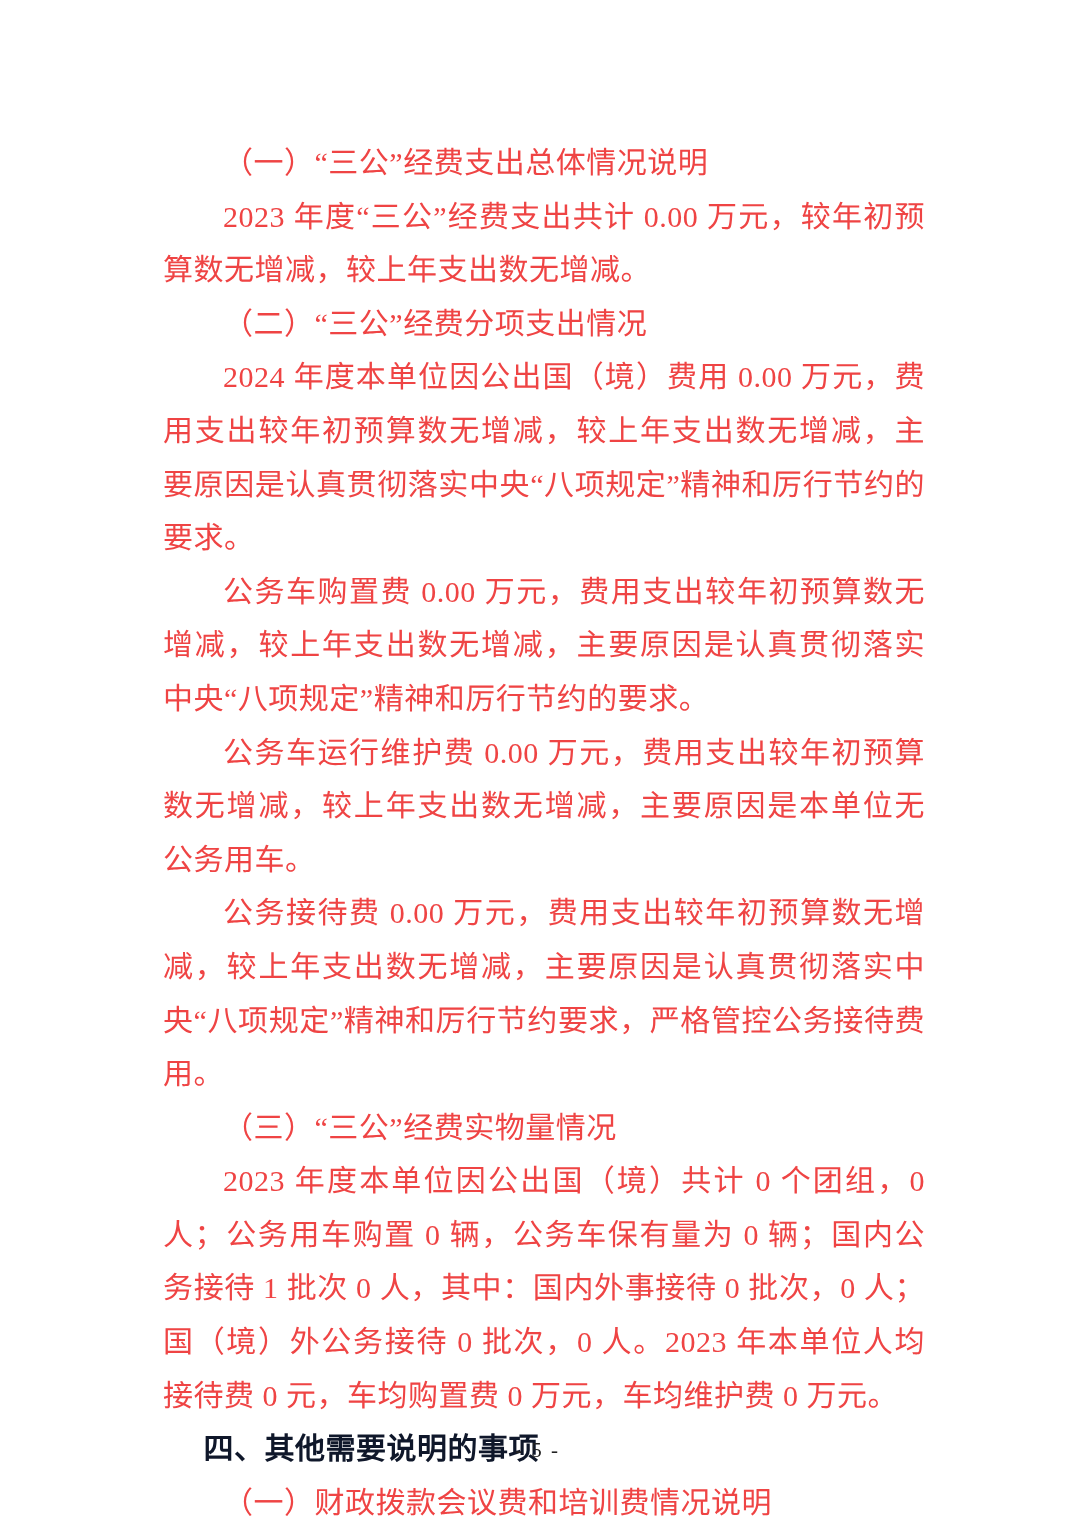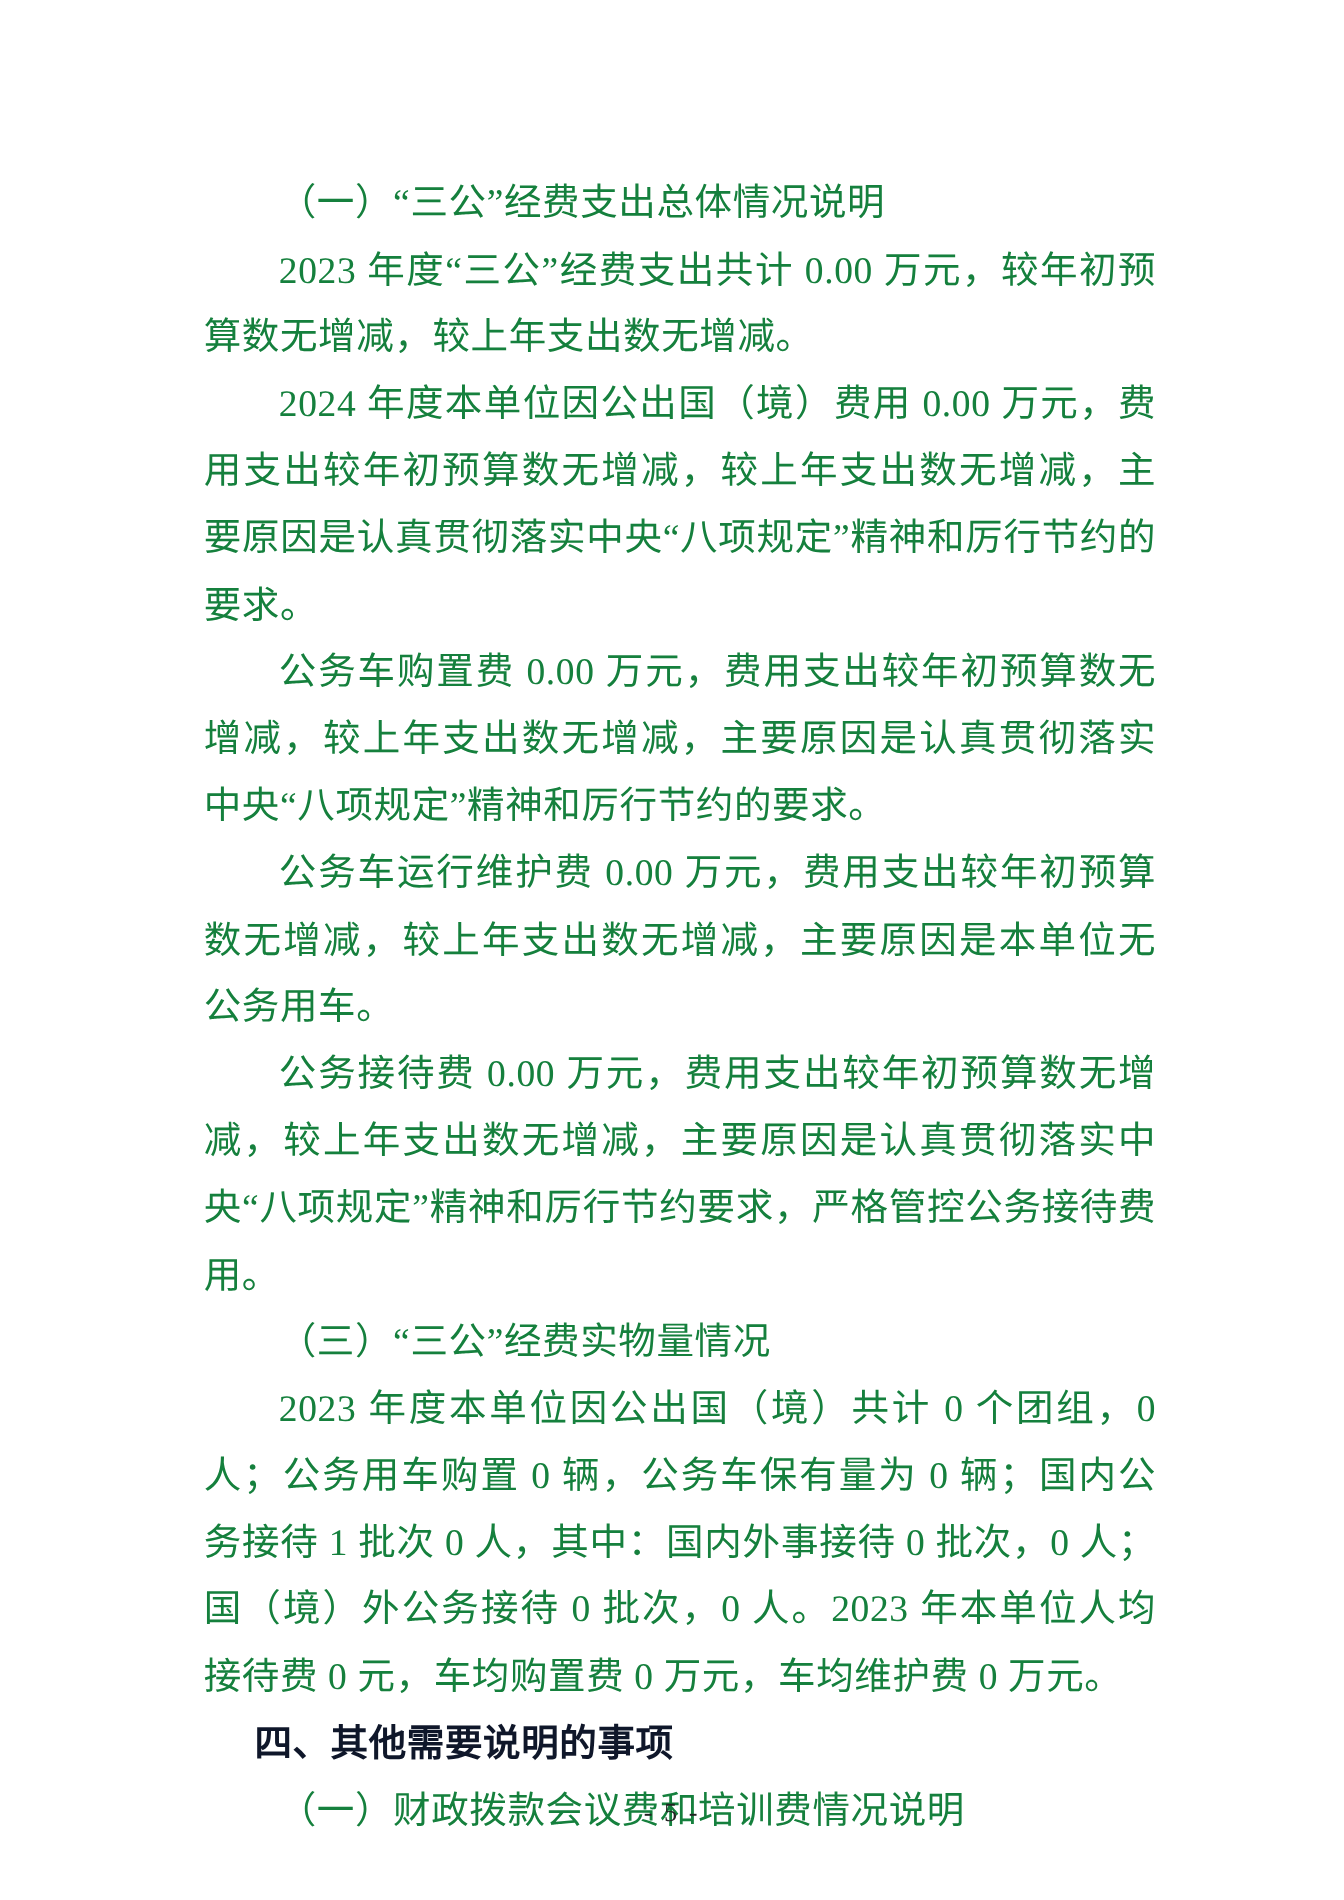"（一）“三公”经费支出总体情况说明" .para { color: #15803d -> #ef4444 }
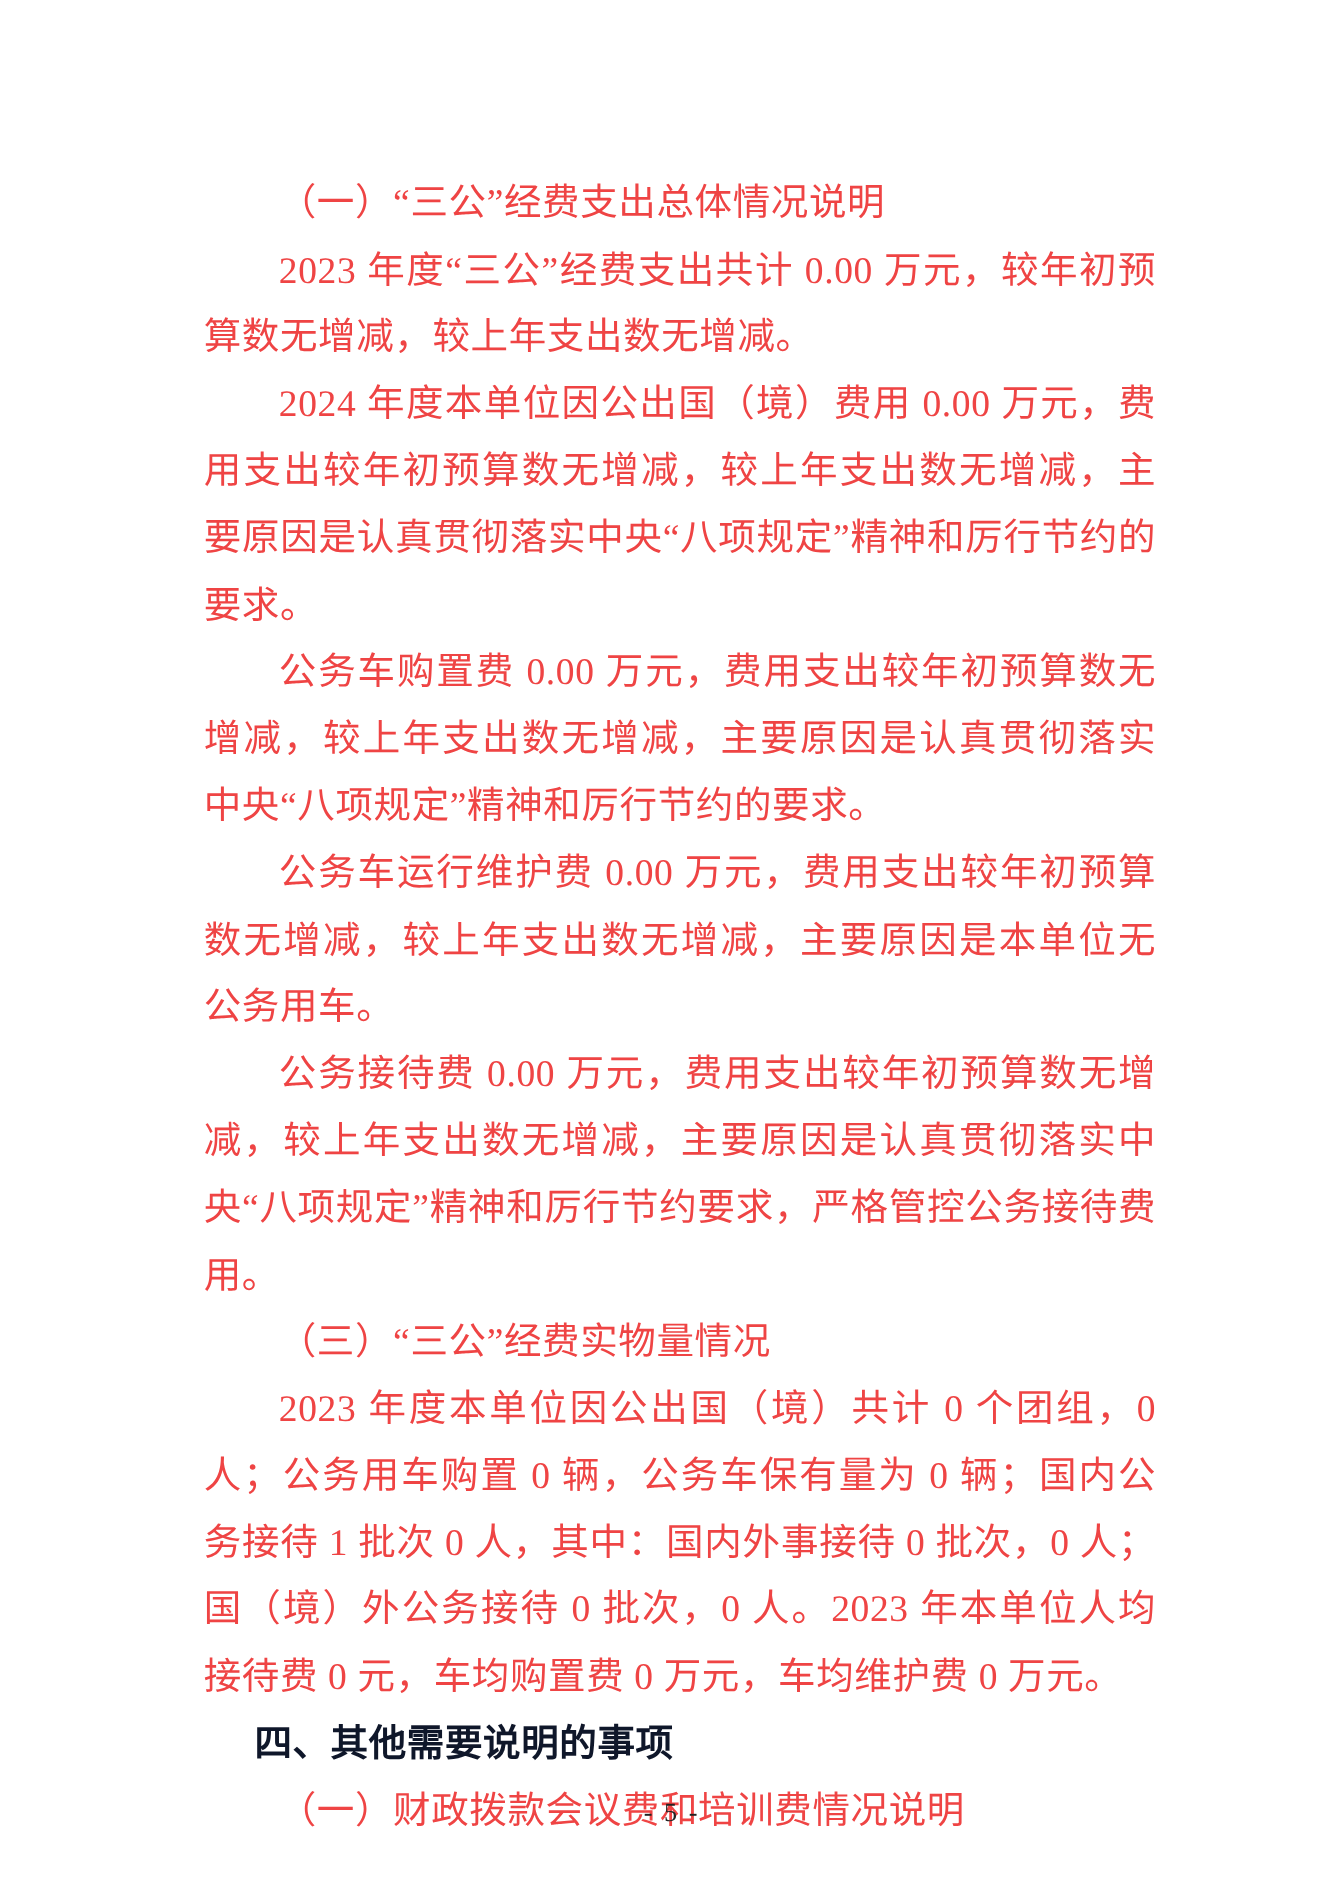"（二）“三公”经费分项支出情况" p.para { html: none -> <p>（二）“三公”经费分项支出情况</p> }
